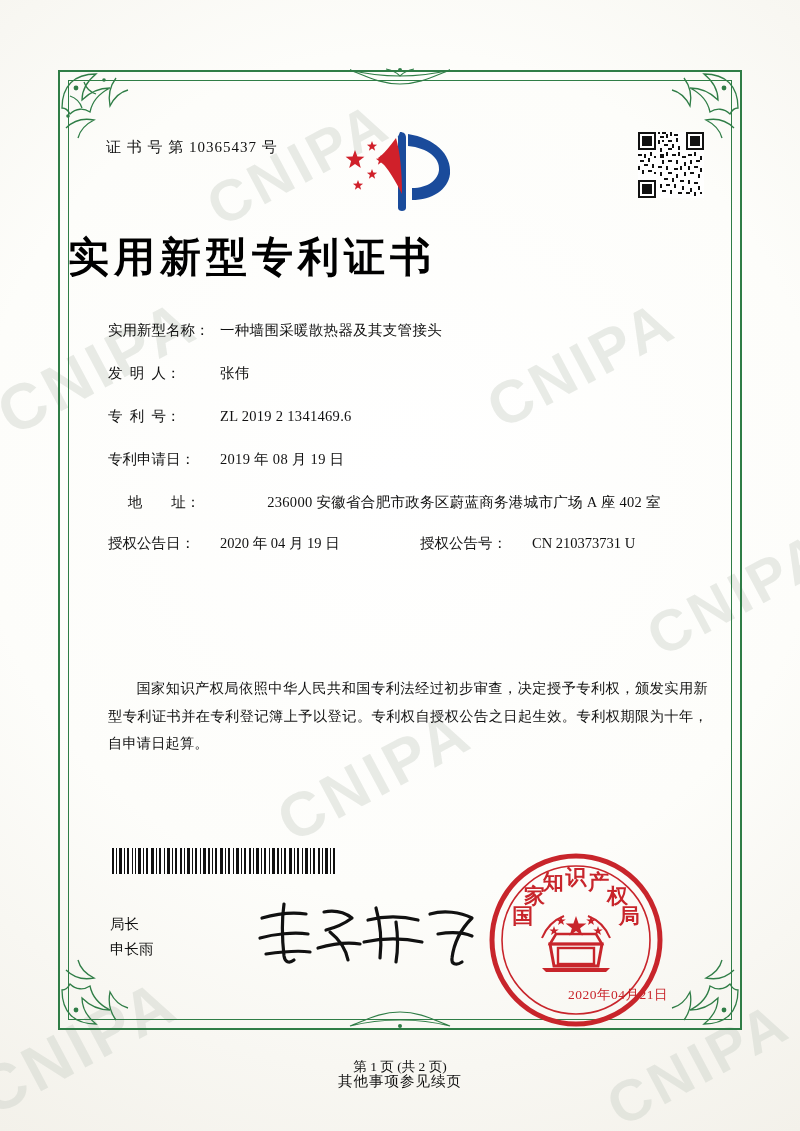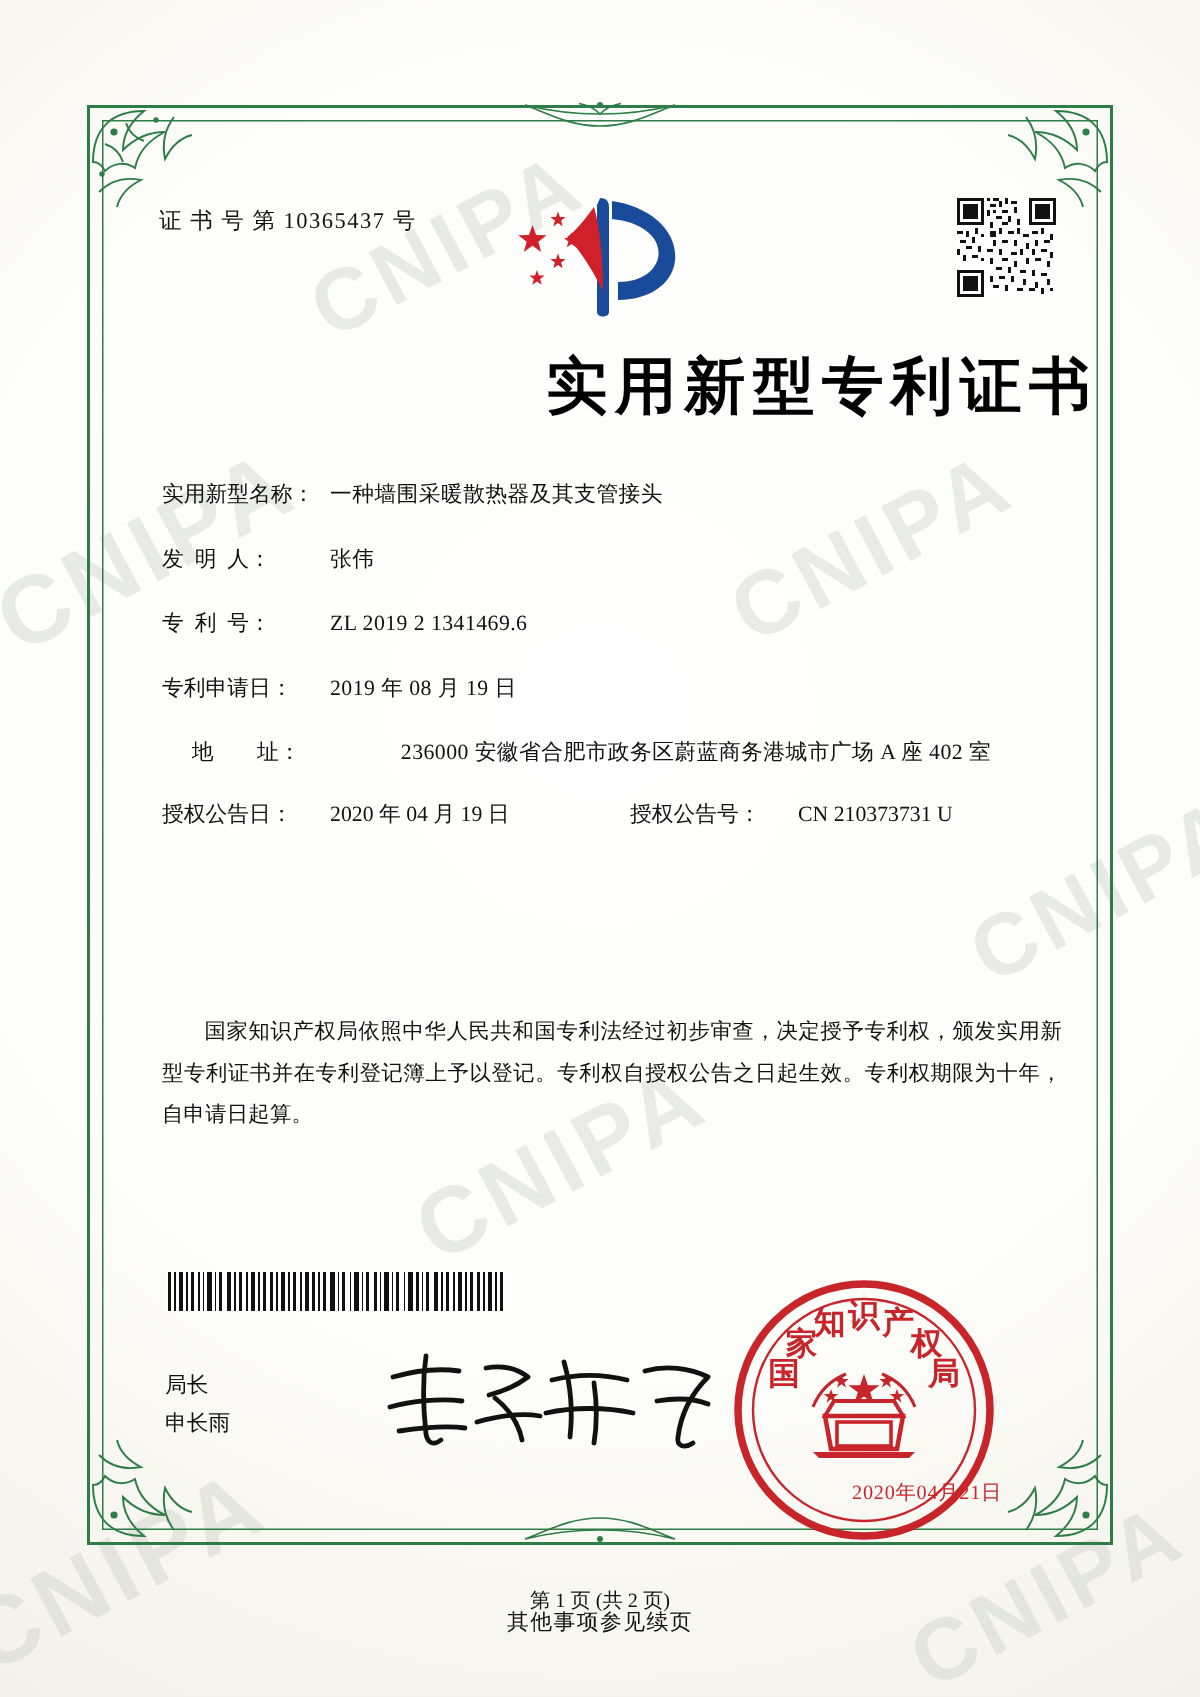"实用新型专利证书" .title { text-align: right -> left }
